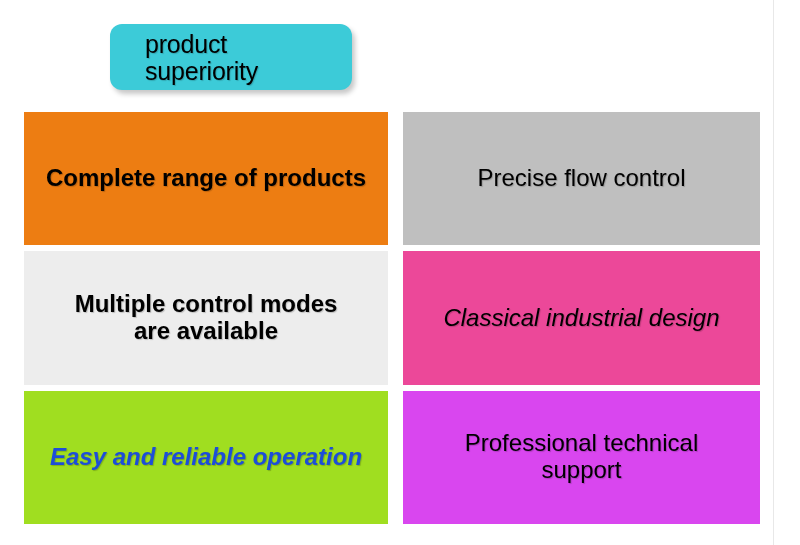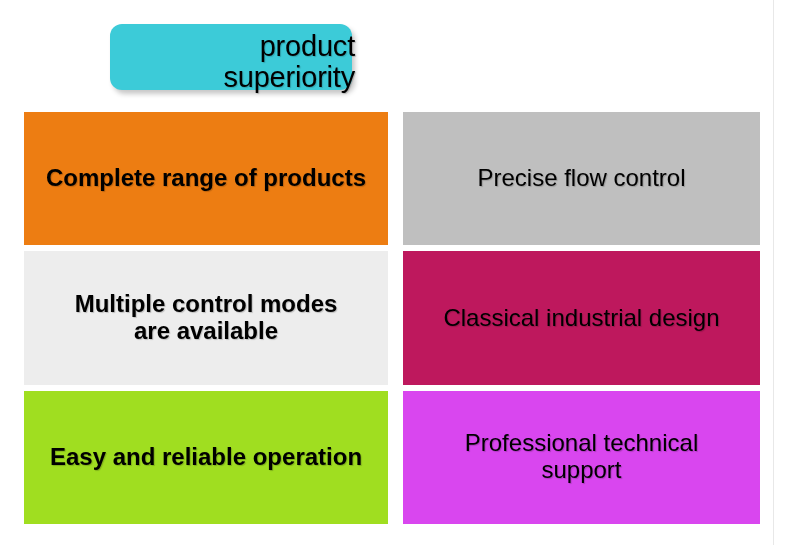"product" .header-title { font-size: 29px -> 25px; text-align: right -> none }
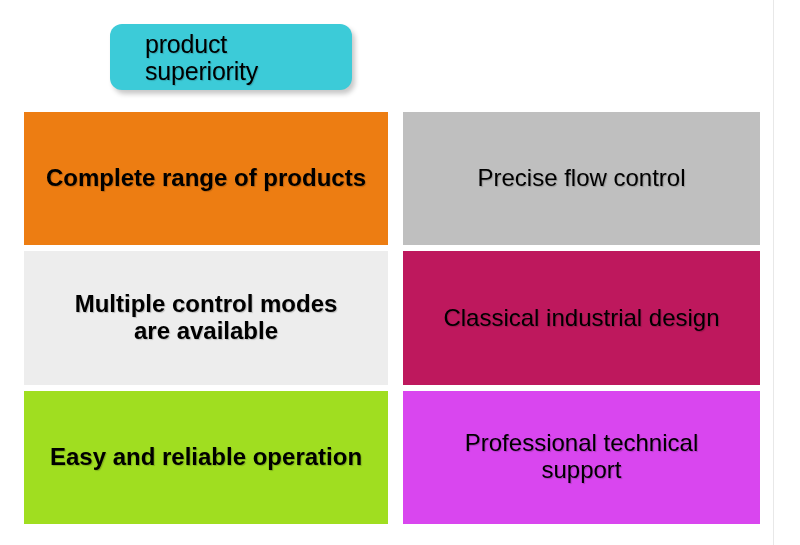"Classical industrial design" div.cell { background: #be185d -> #ec4899; font-style: none -> italic }
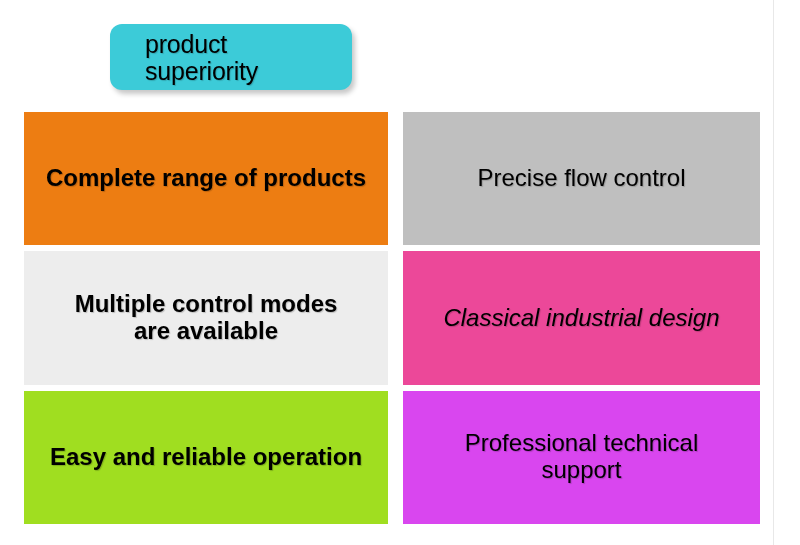"Easy and reliable operation" div.cell { color: #000000 -> #1d4ed8; font-style: none -> italic }
